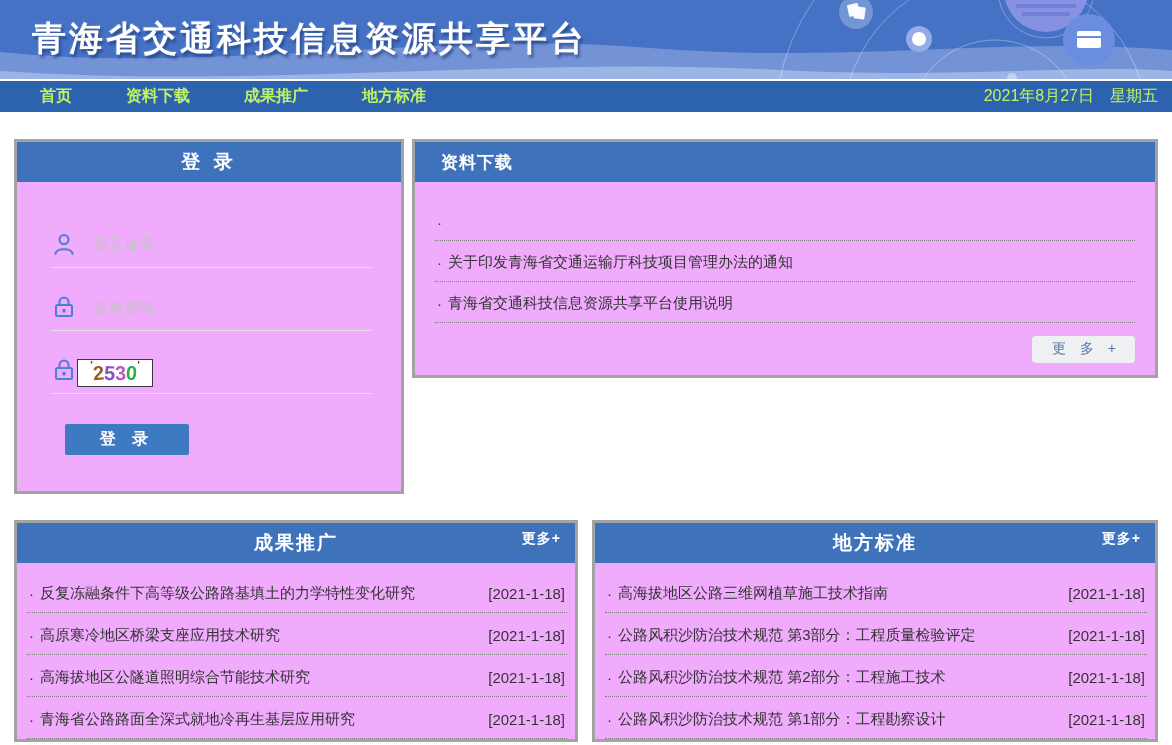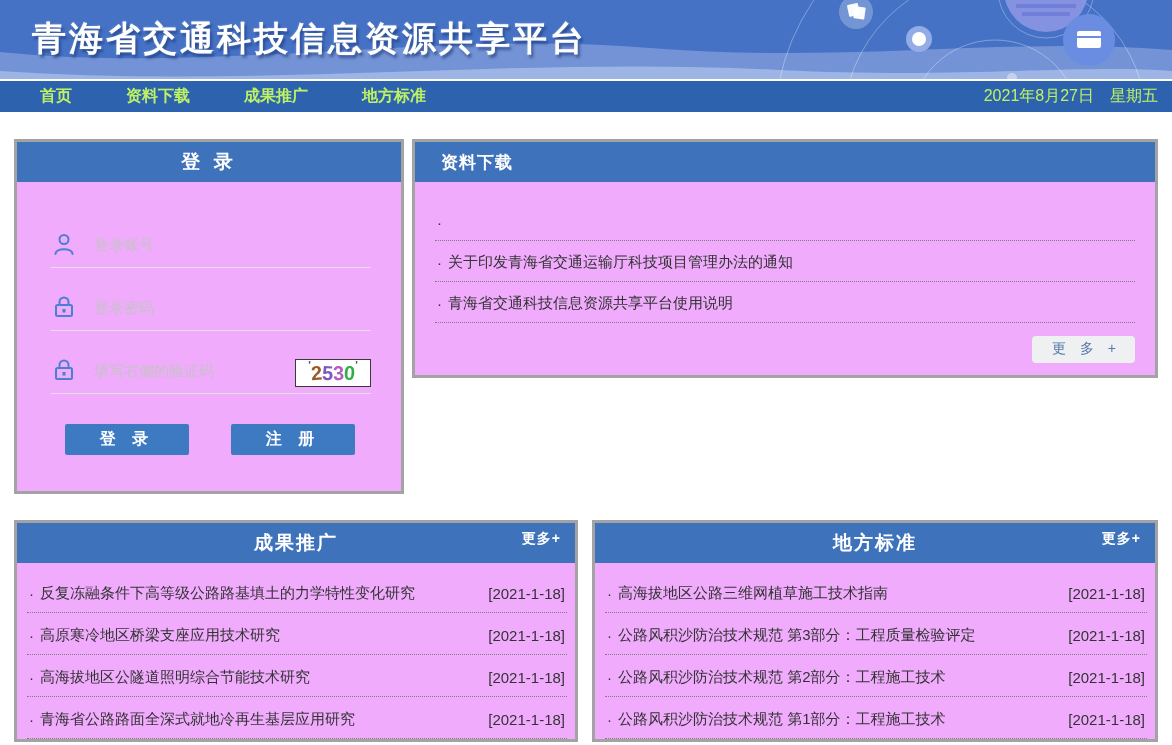"填写右侧的验证码" input { html: <input> -> none }
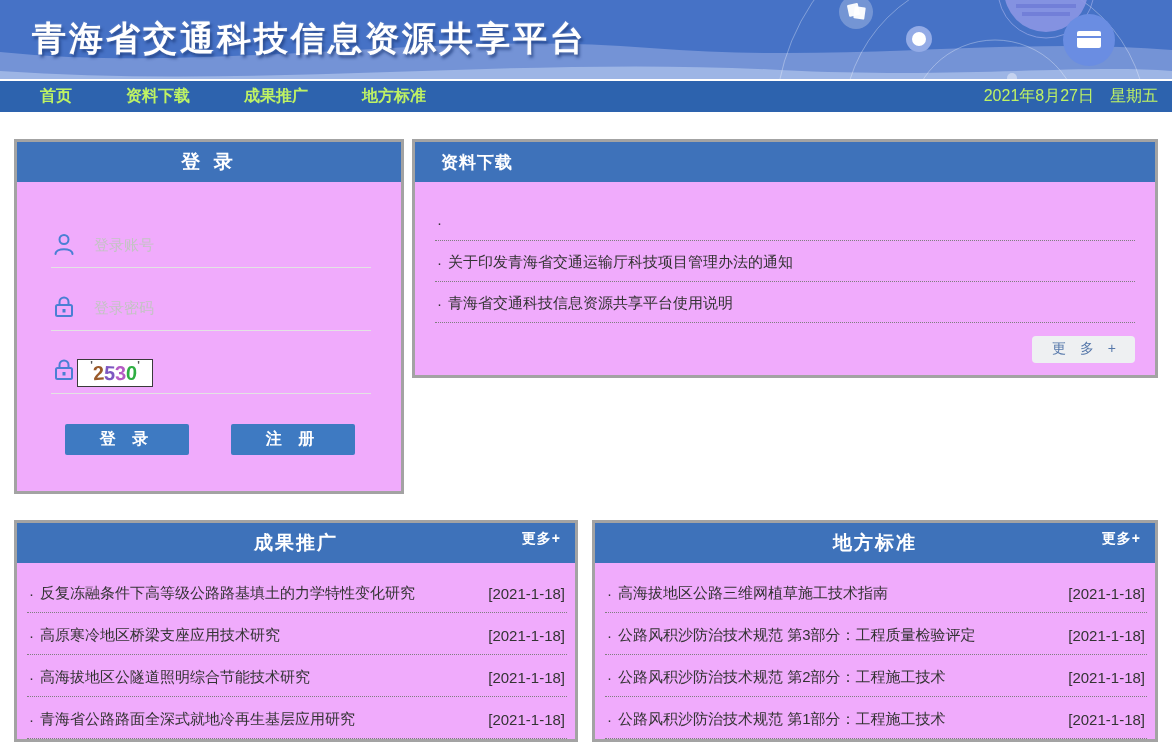"注 册" button.btn { html: <button>注 册</button> -> none }
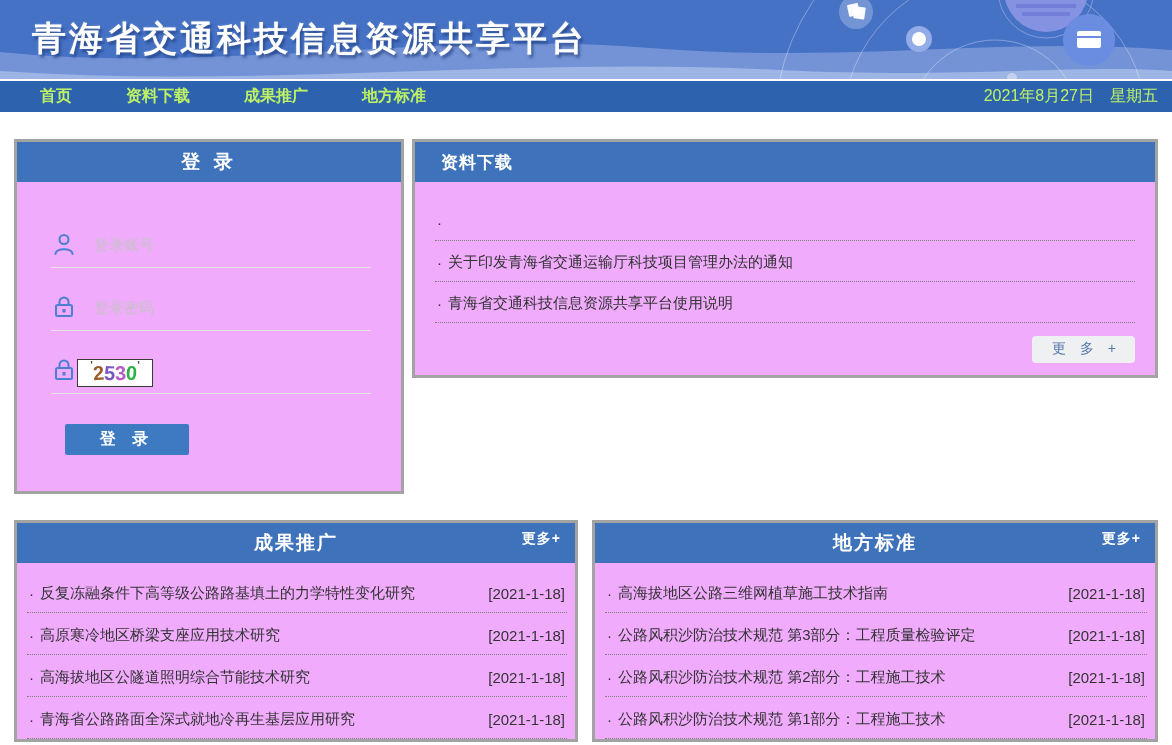"公路风积沙防治技术规范 第1部分：工程施工技术" span { text: 施工技术 -> 勘察设计 }
